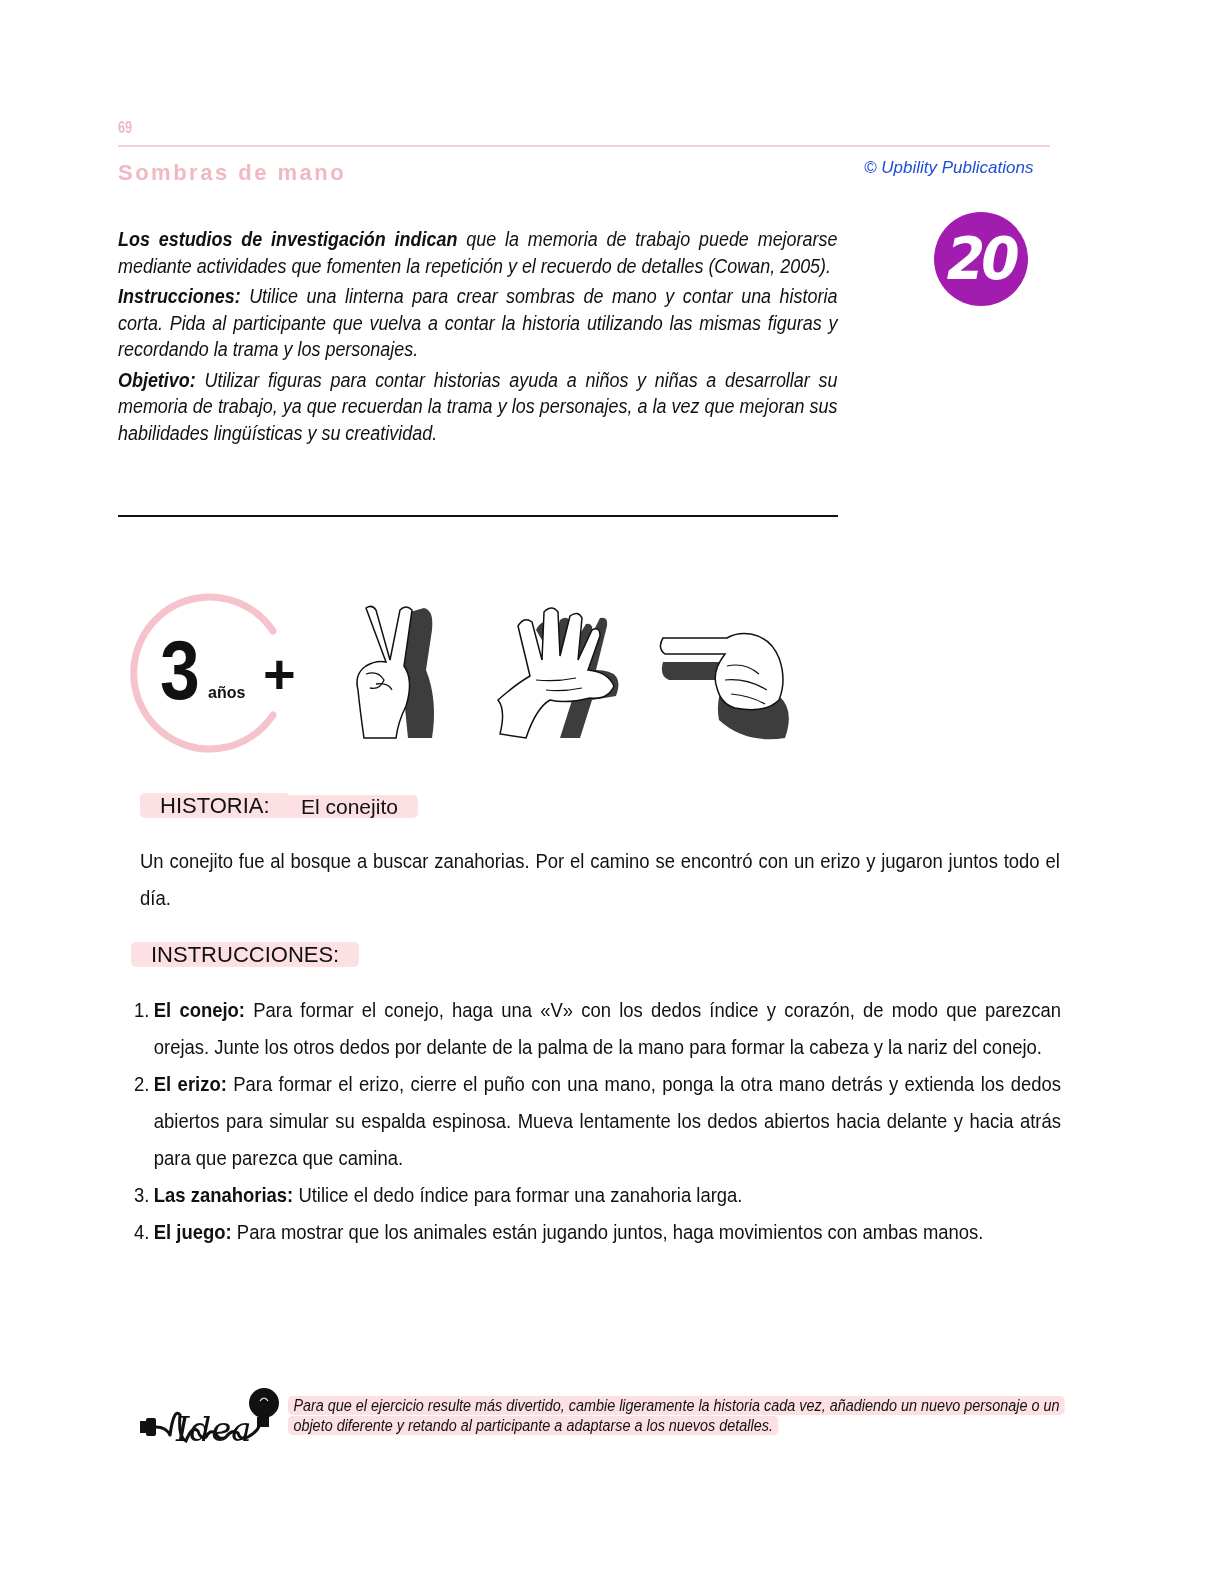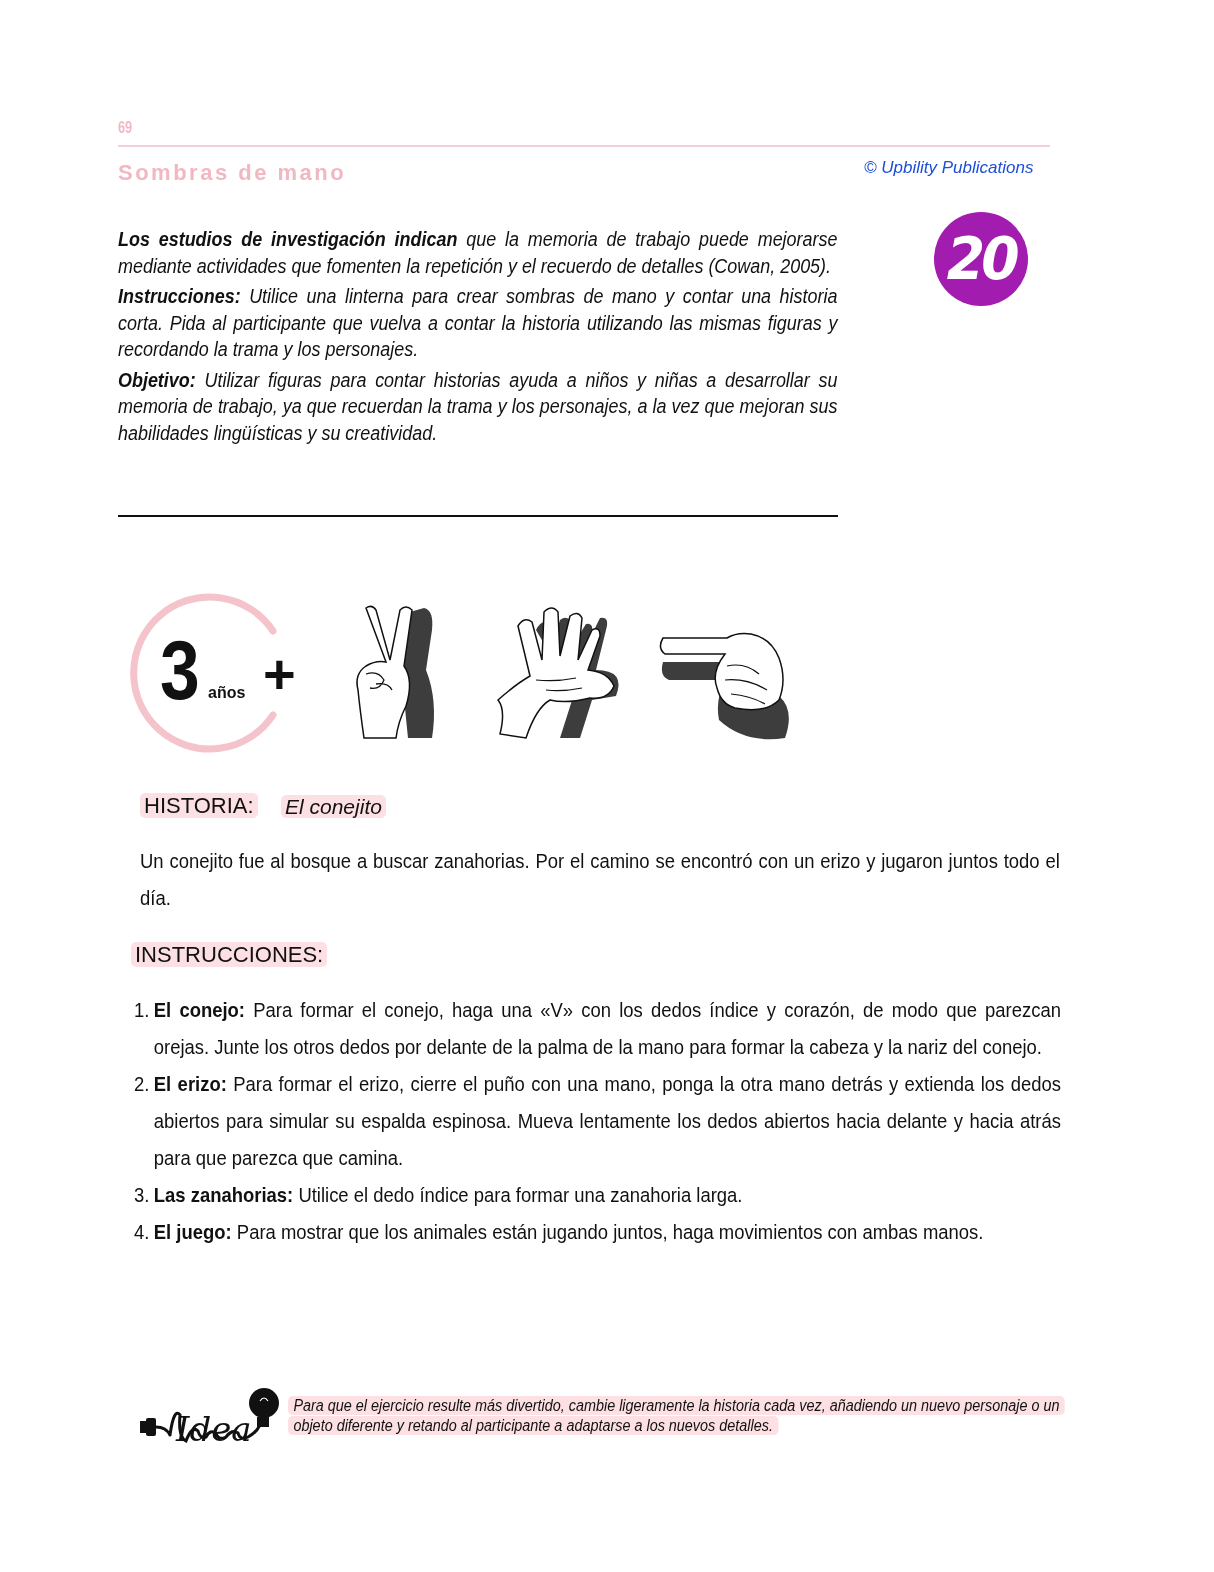"HISTORIA:" .hl { padding: 0 4px -> 0 20px }
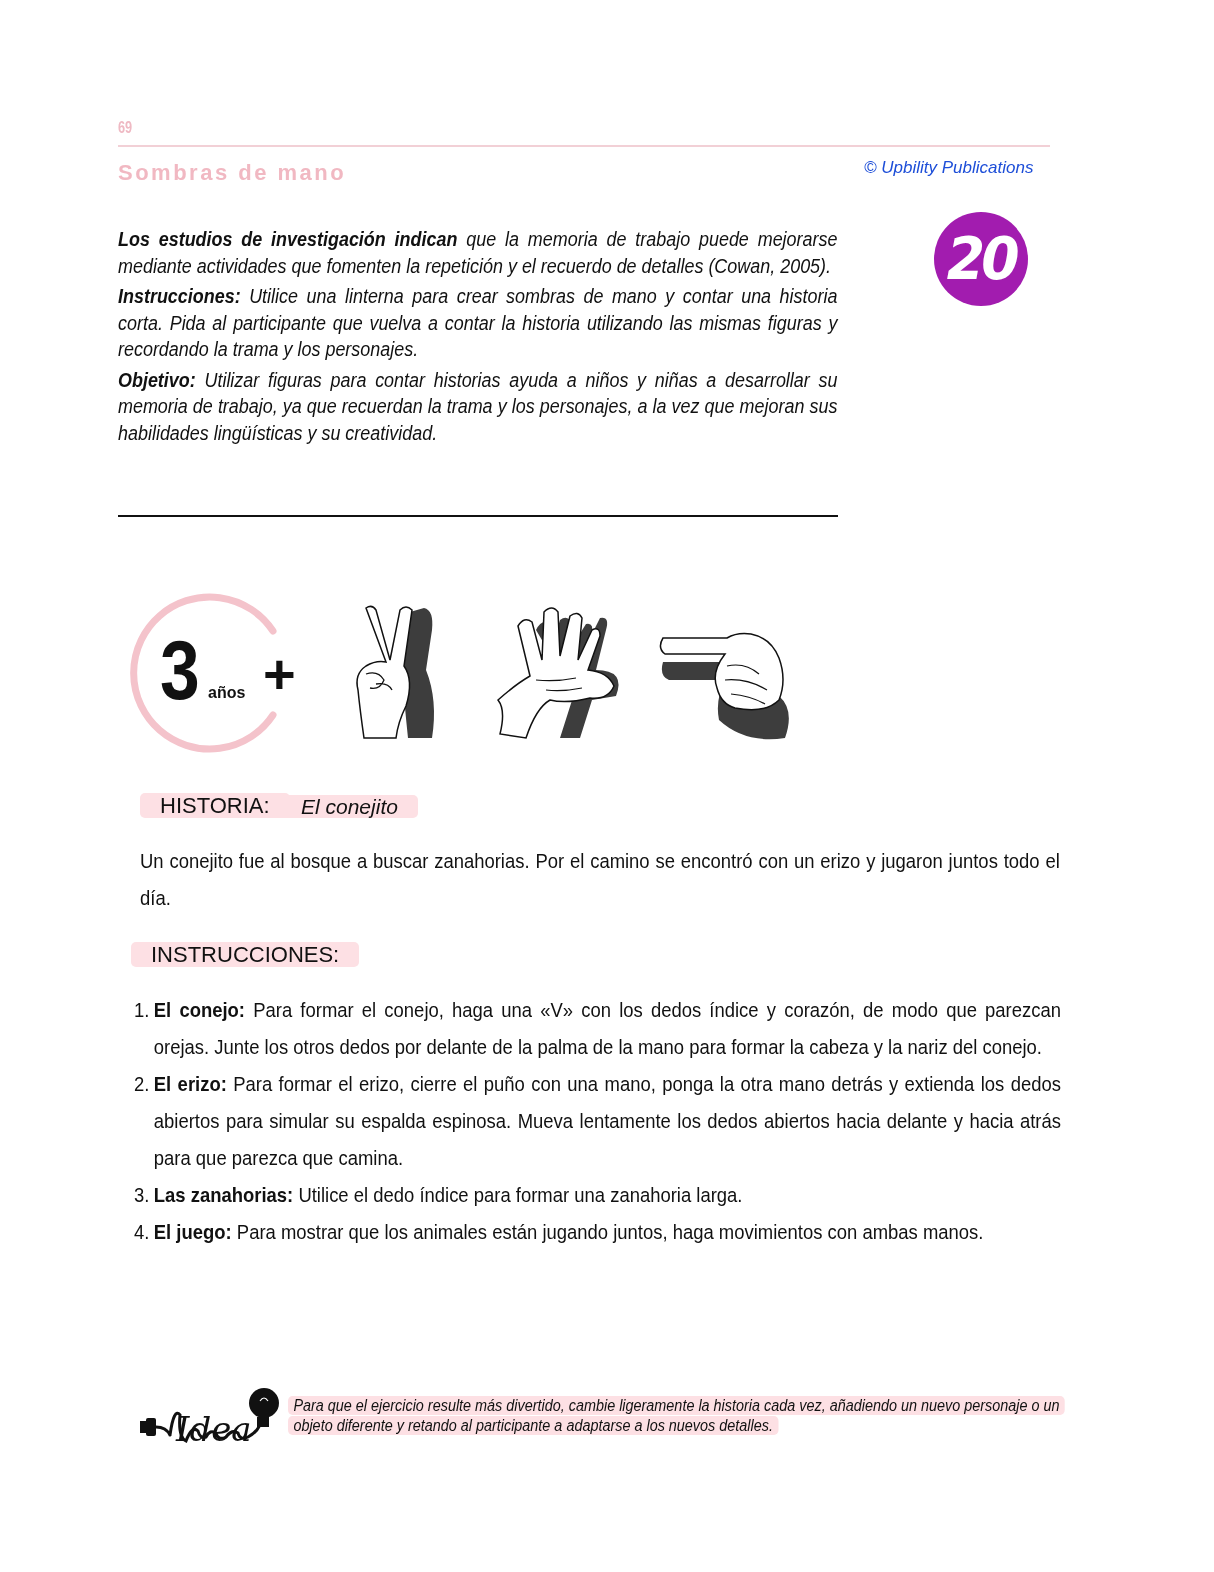"El conejito" .historia-val { font-style: italic -> none }
